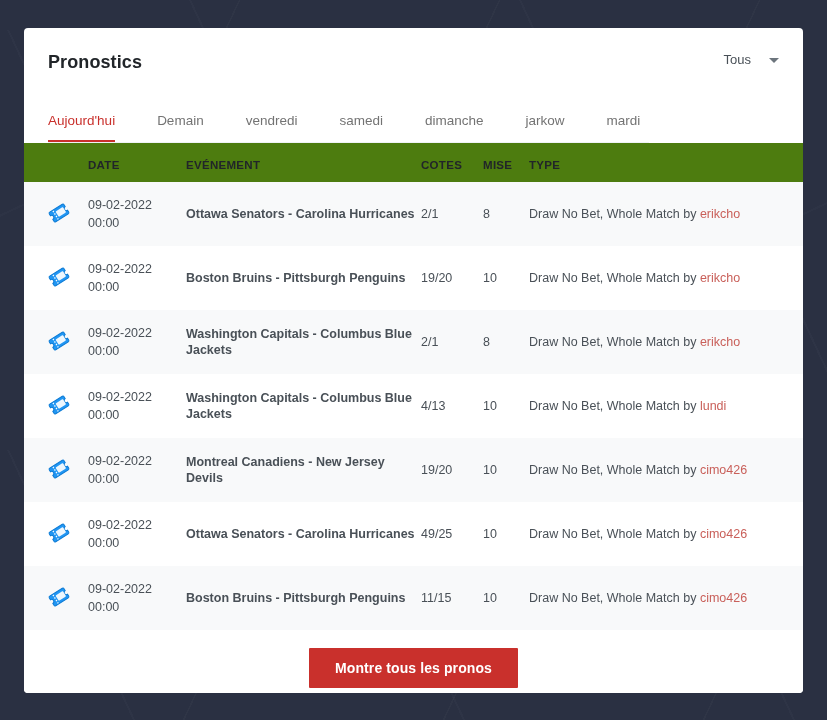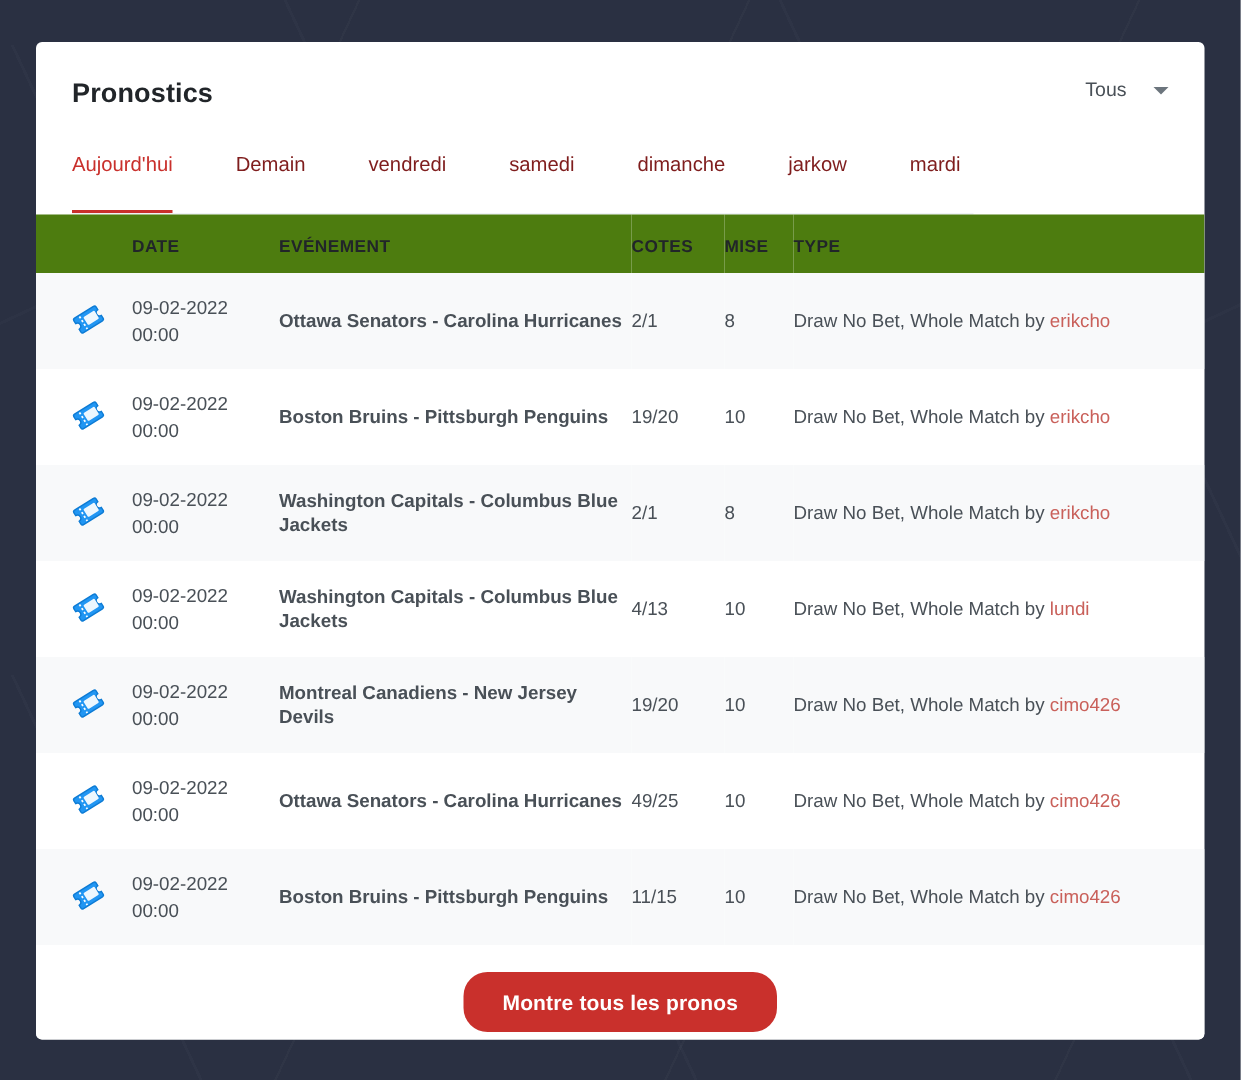"Aujourd'hui" .tabs { align-items: none -> flex-end }
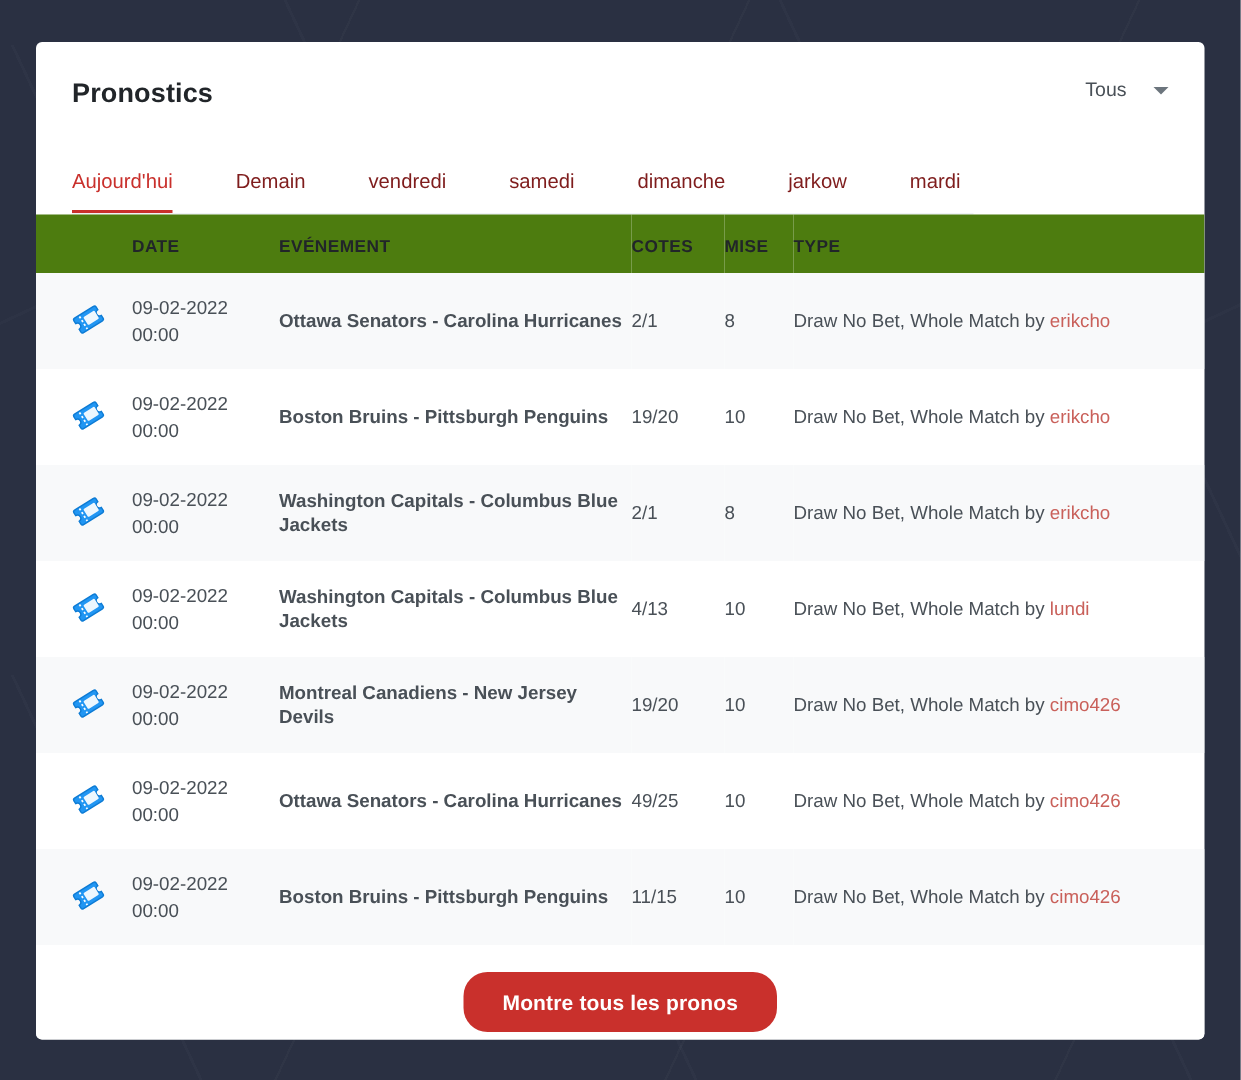"Demain" .tab { color: #7f1d1d -> #737373 }
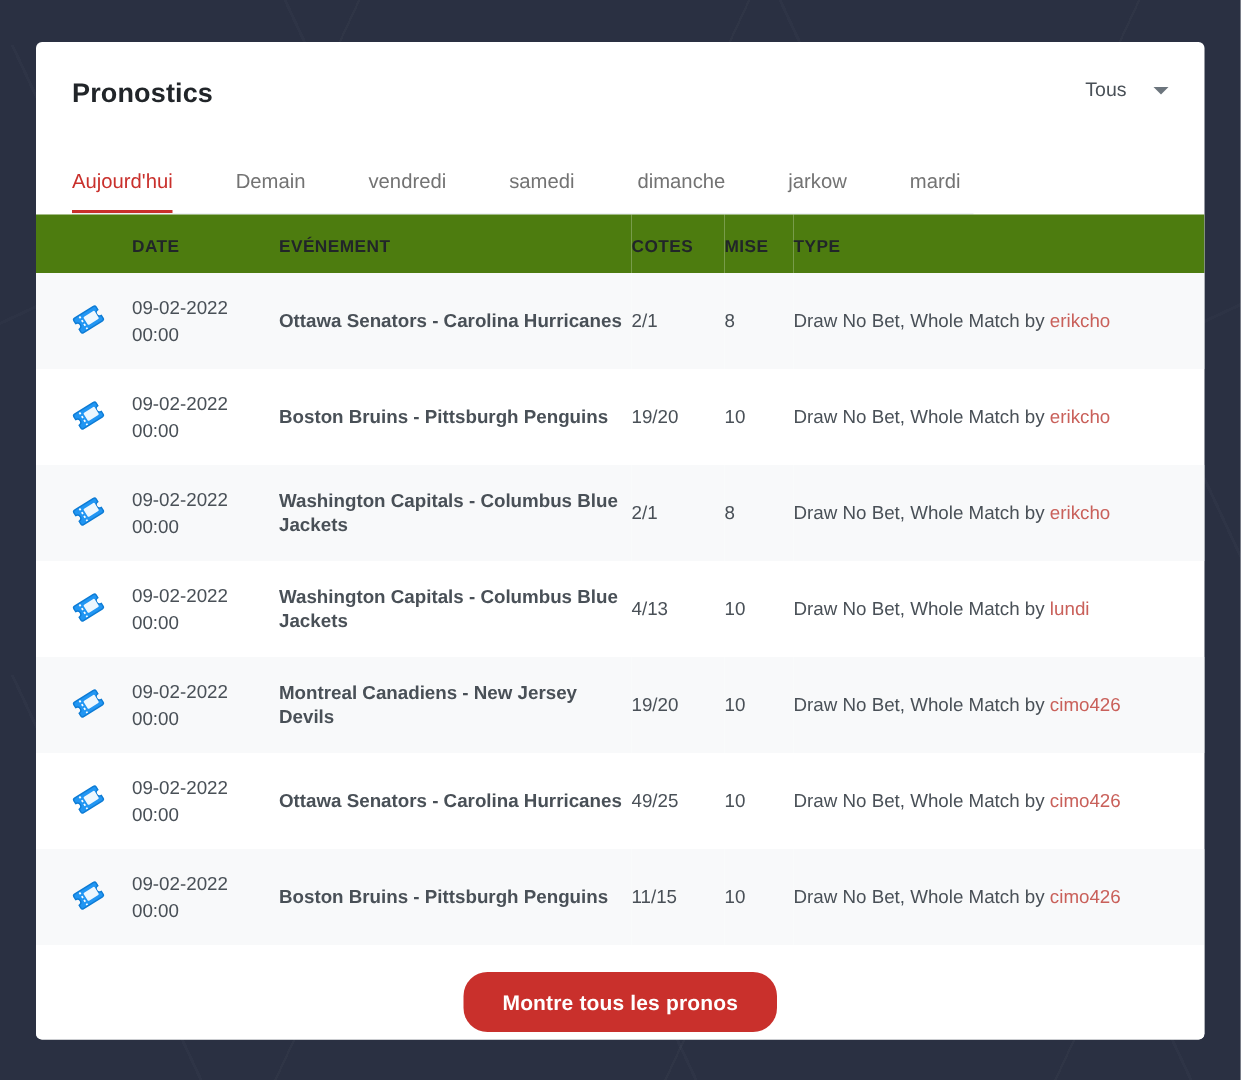"Montre tous les pronos" .btn-all { border-radius: 16px -> 1px }
